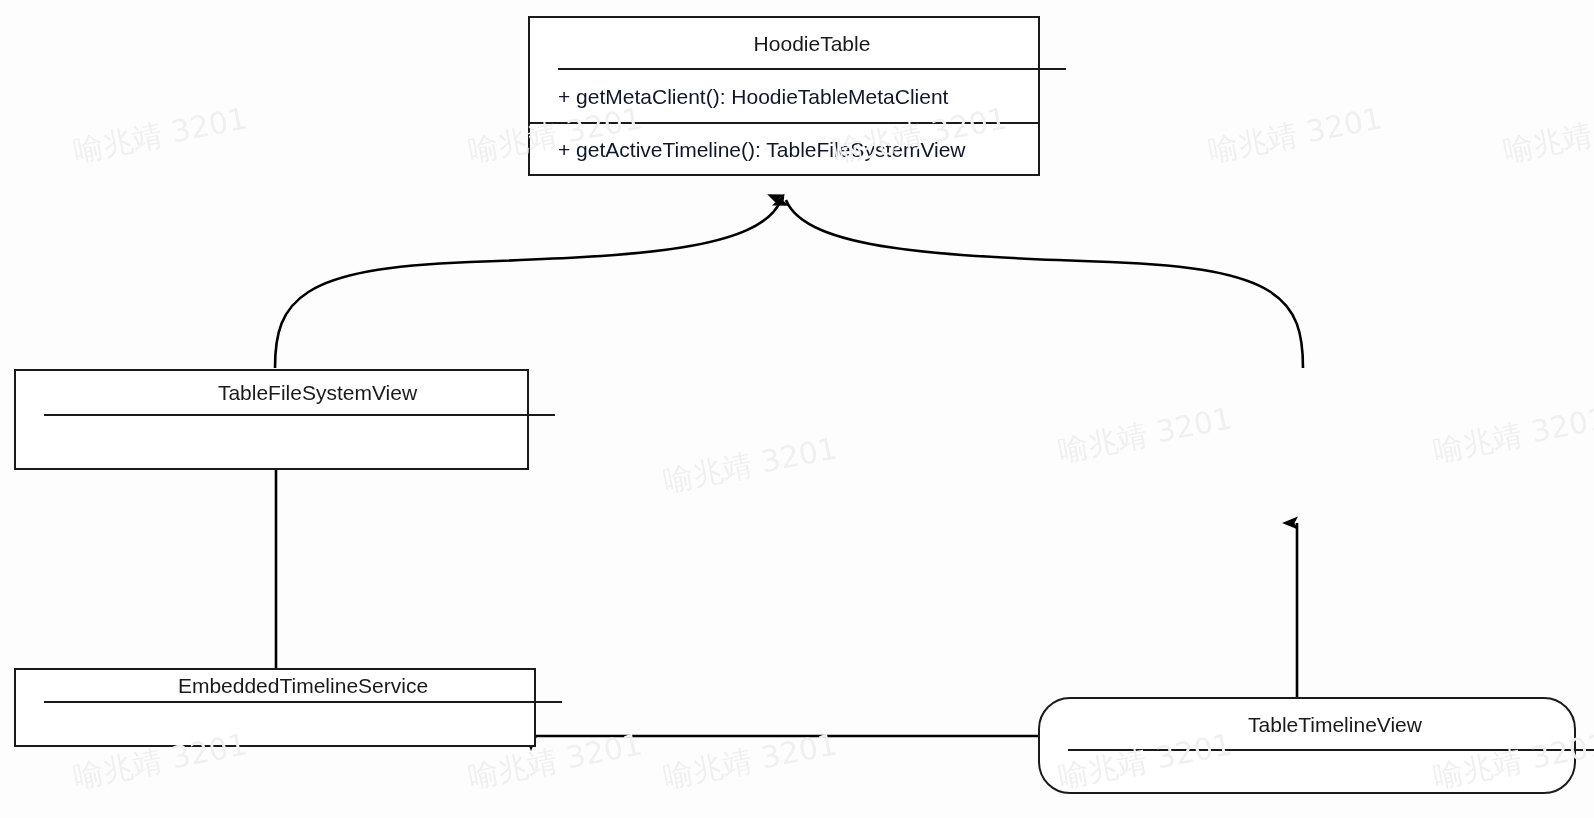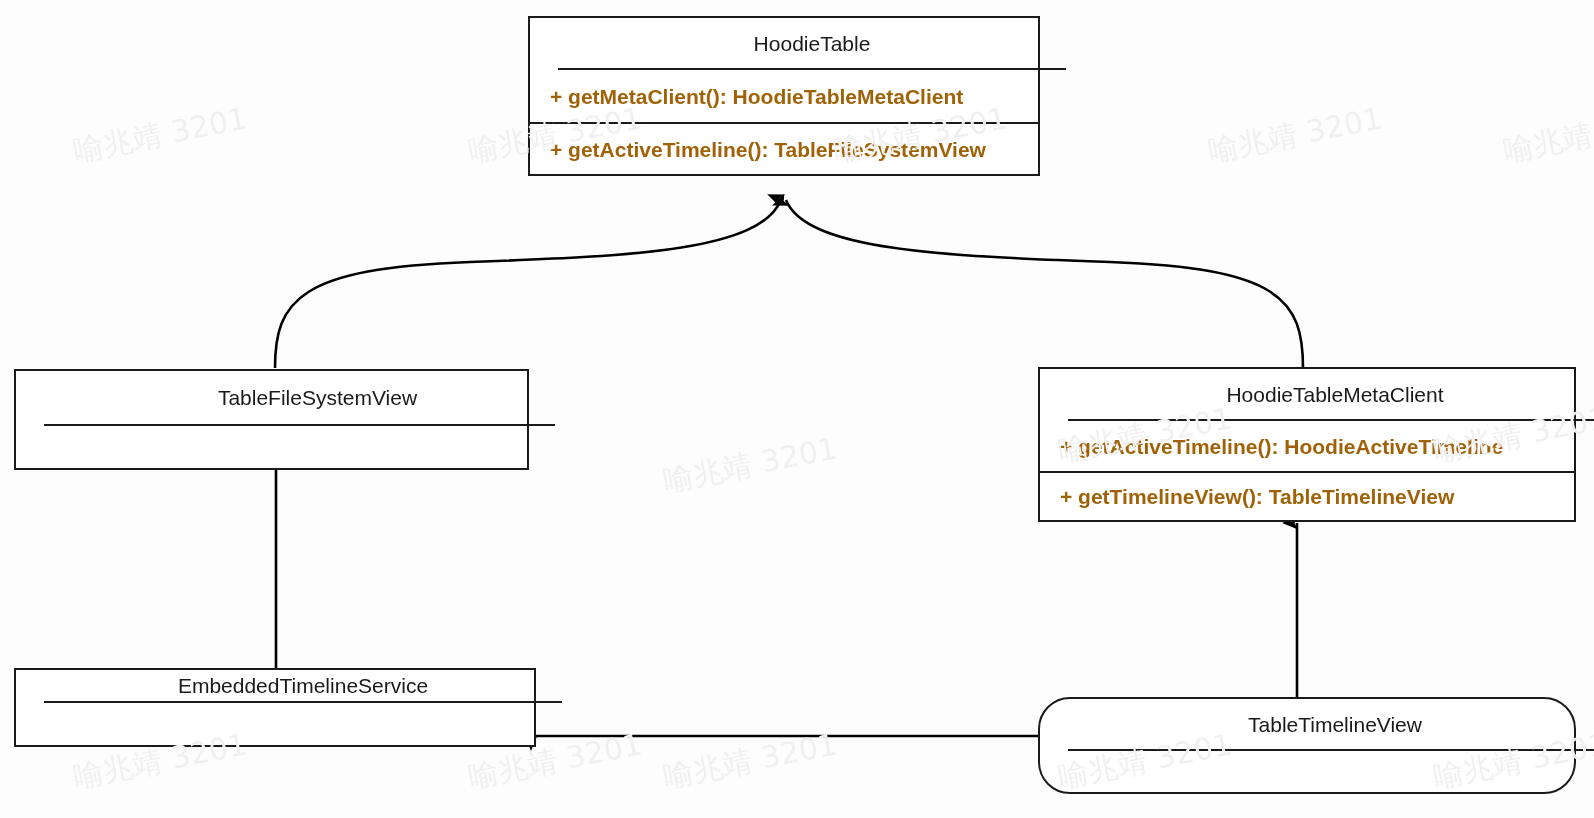"+ getMetaClient(): HoodieTableMetaClient" .uml-member { color: #a16207 -> #0f172a; font-weight: bold -> none; padding-left: 20px -> 28px }
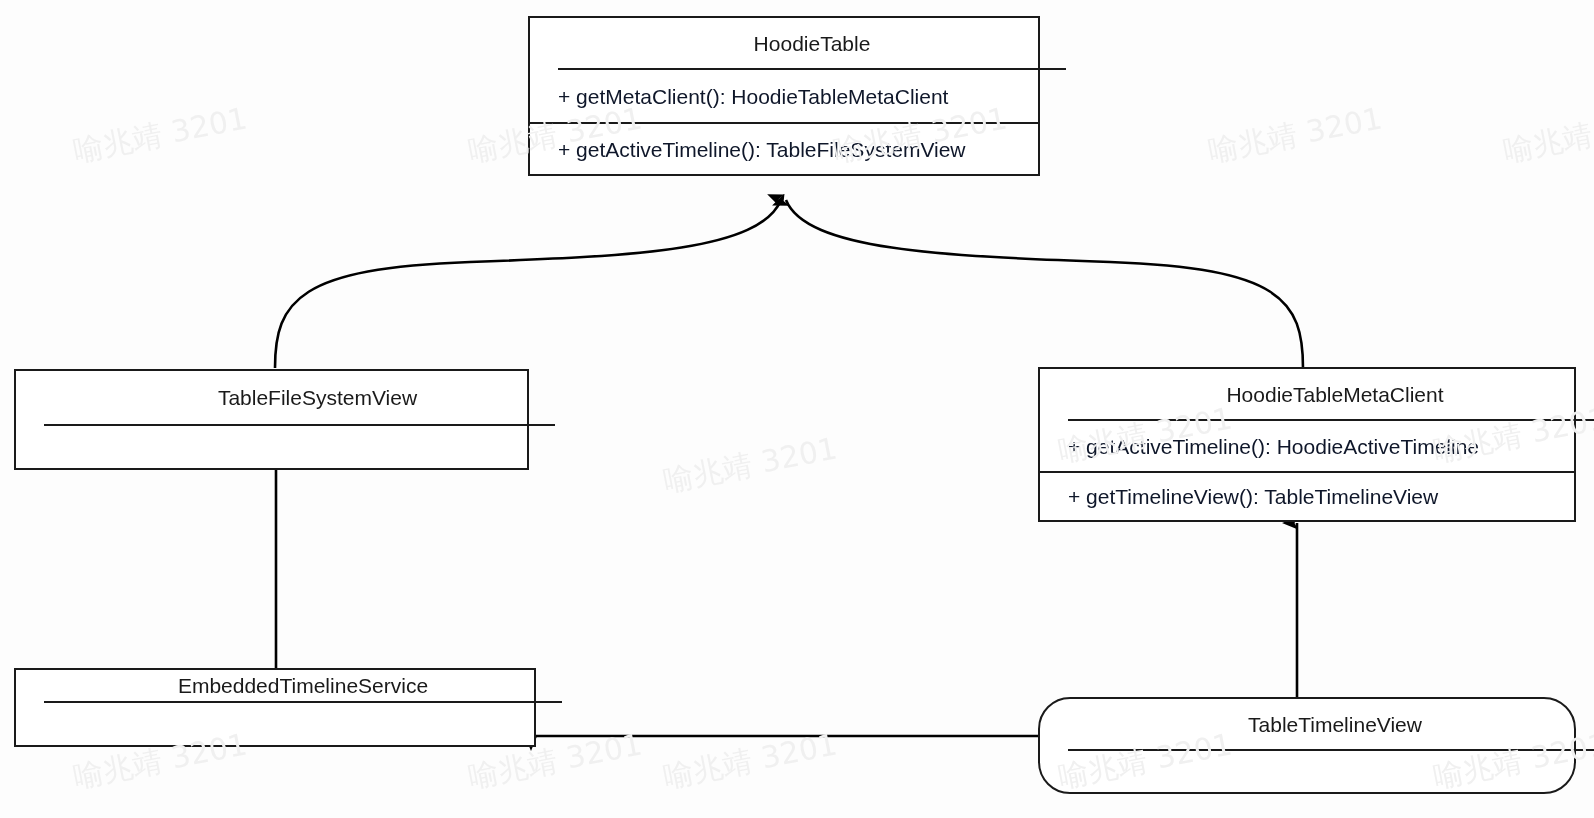"TableFileSystemView" div.uml-title { height: 55px -> 45px }
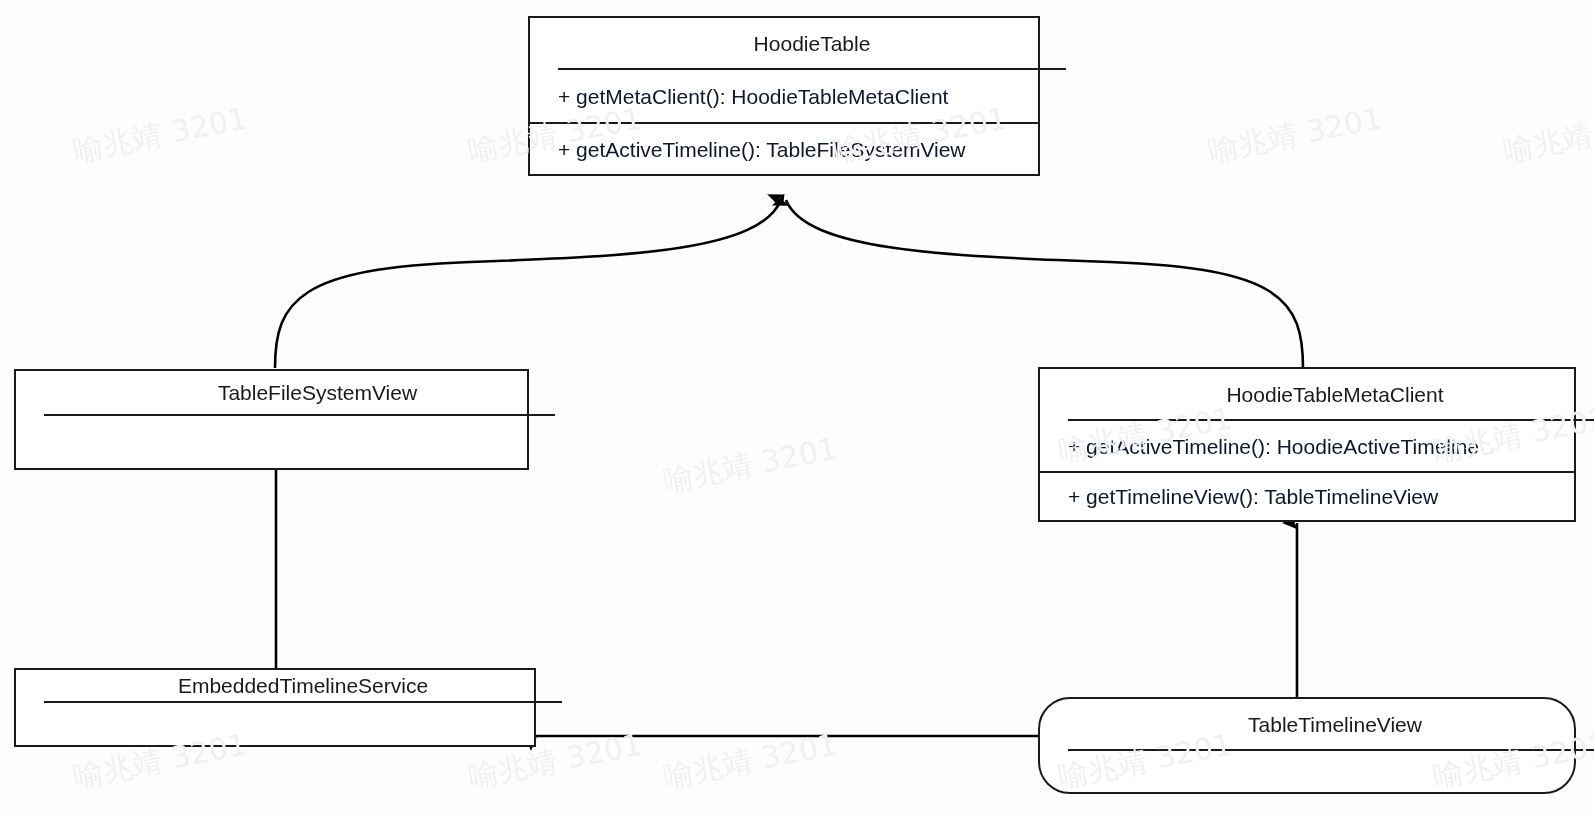"HoodieTableMetaClient" div.uml-class { html: <div> <div>HoodieTableMetaClient</div> <div> <div>+ getActiveTimeline(): HoodieActiveTimeline</div> <div>+ getTimelineView(): TableTimelineView</div> </div> </div> -> none }
